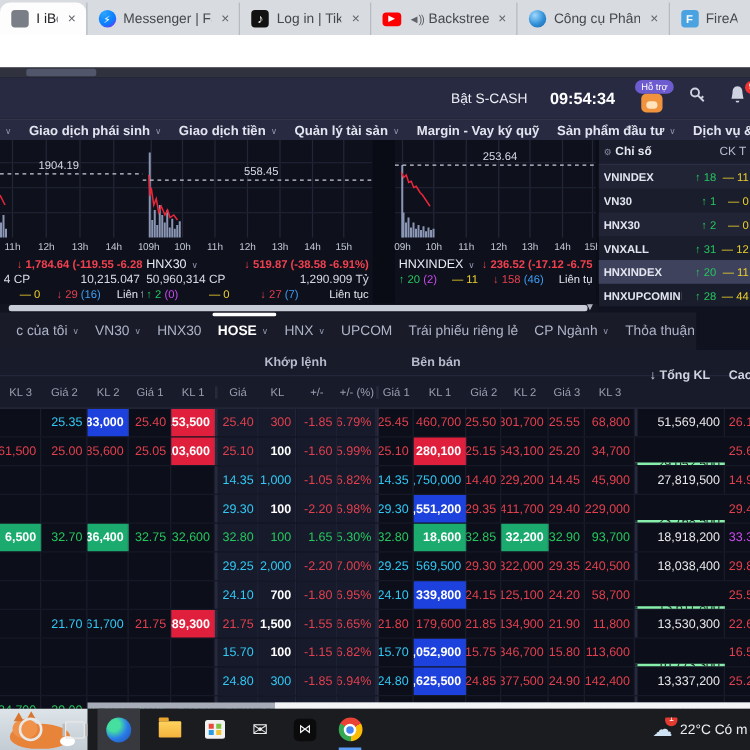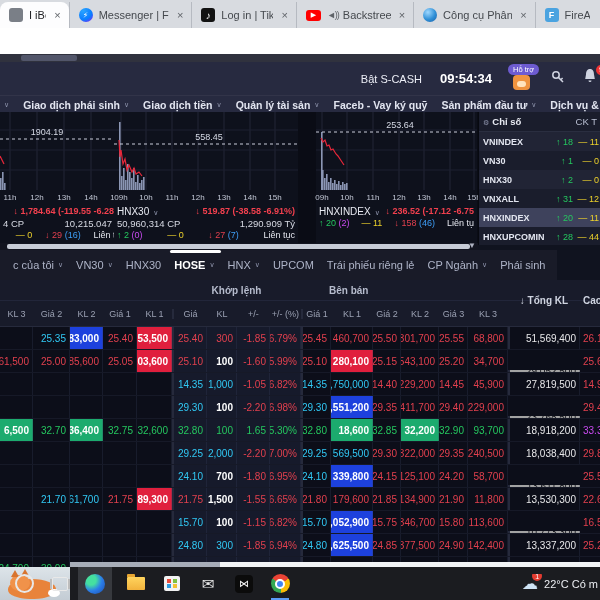"Faceb - Vay ký quỹ" span.mi { text: Faceb -> Margin }
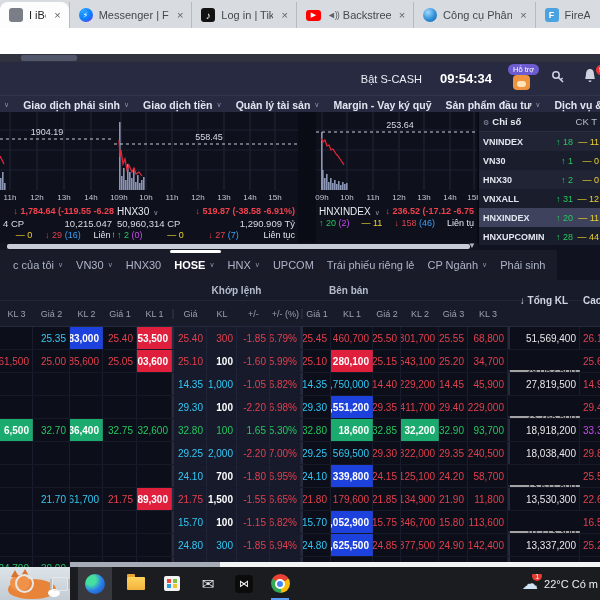"Thỏa thuận" div.mtab { html: none -> <div>Thỏa thuận<span>∨</span></div> }
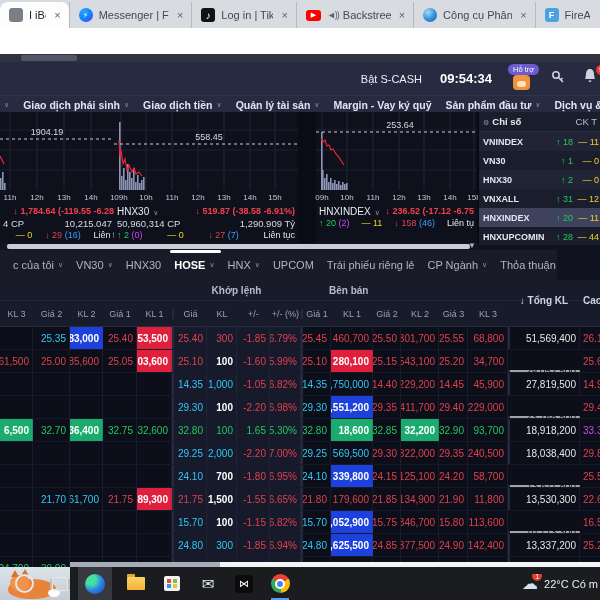"29,052,500" .bn { background: #a3a3a3 -> #86efac }
